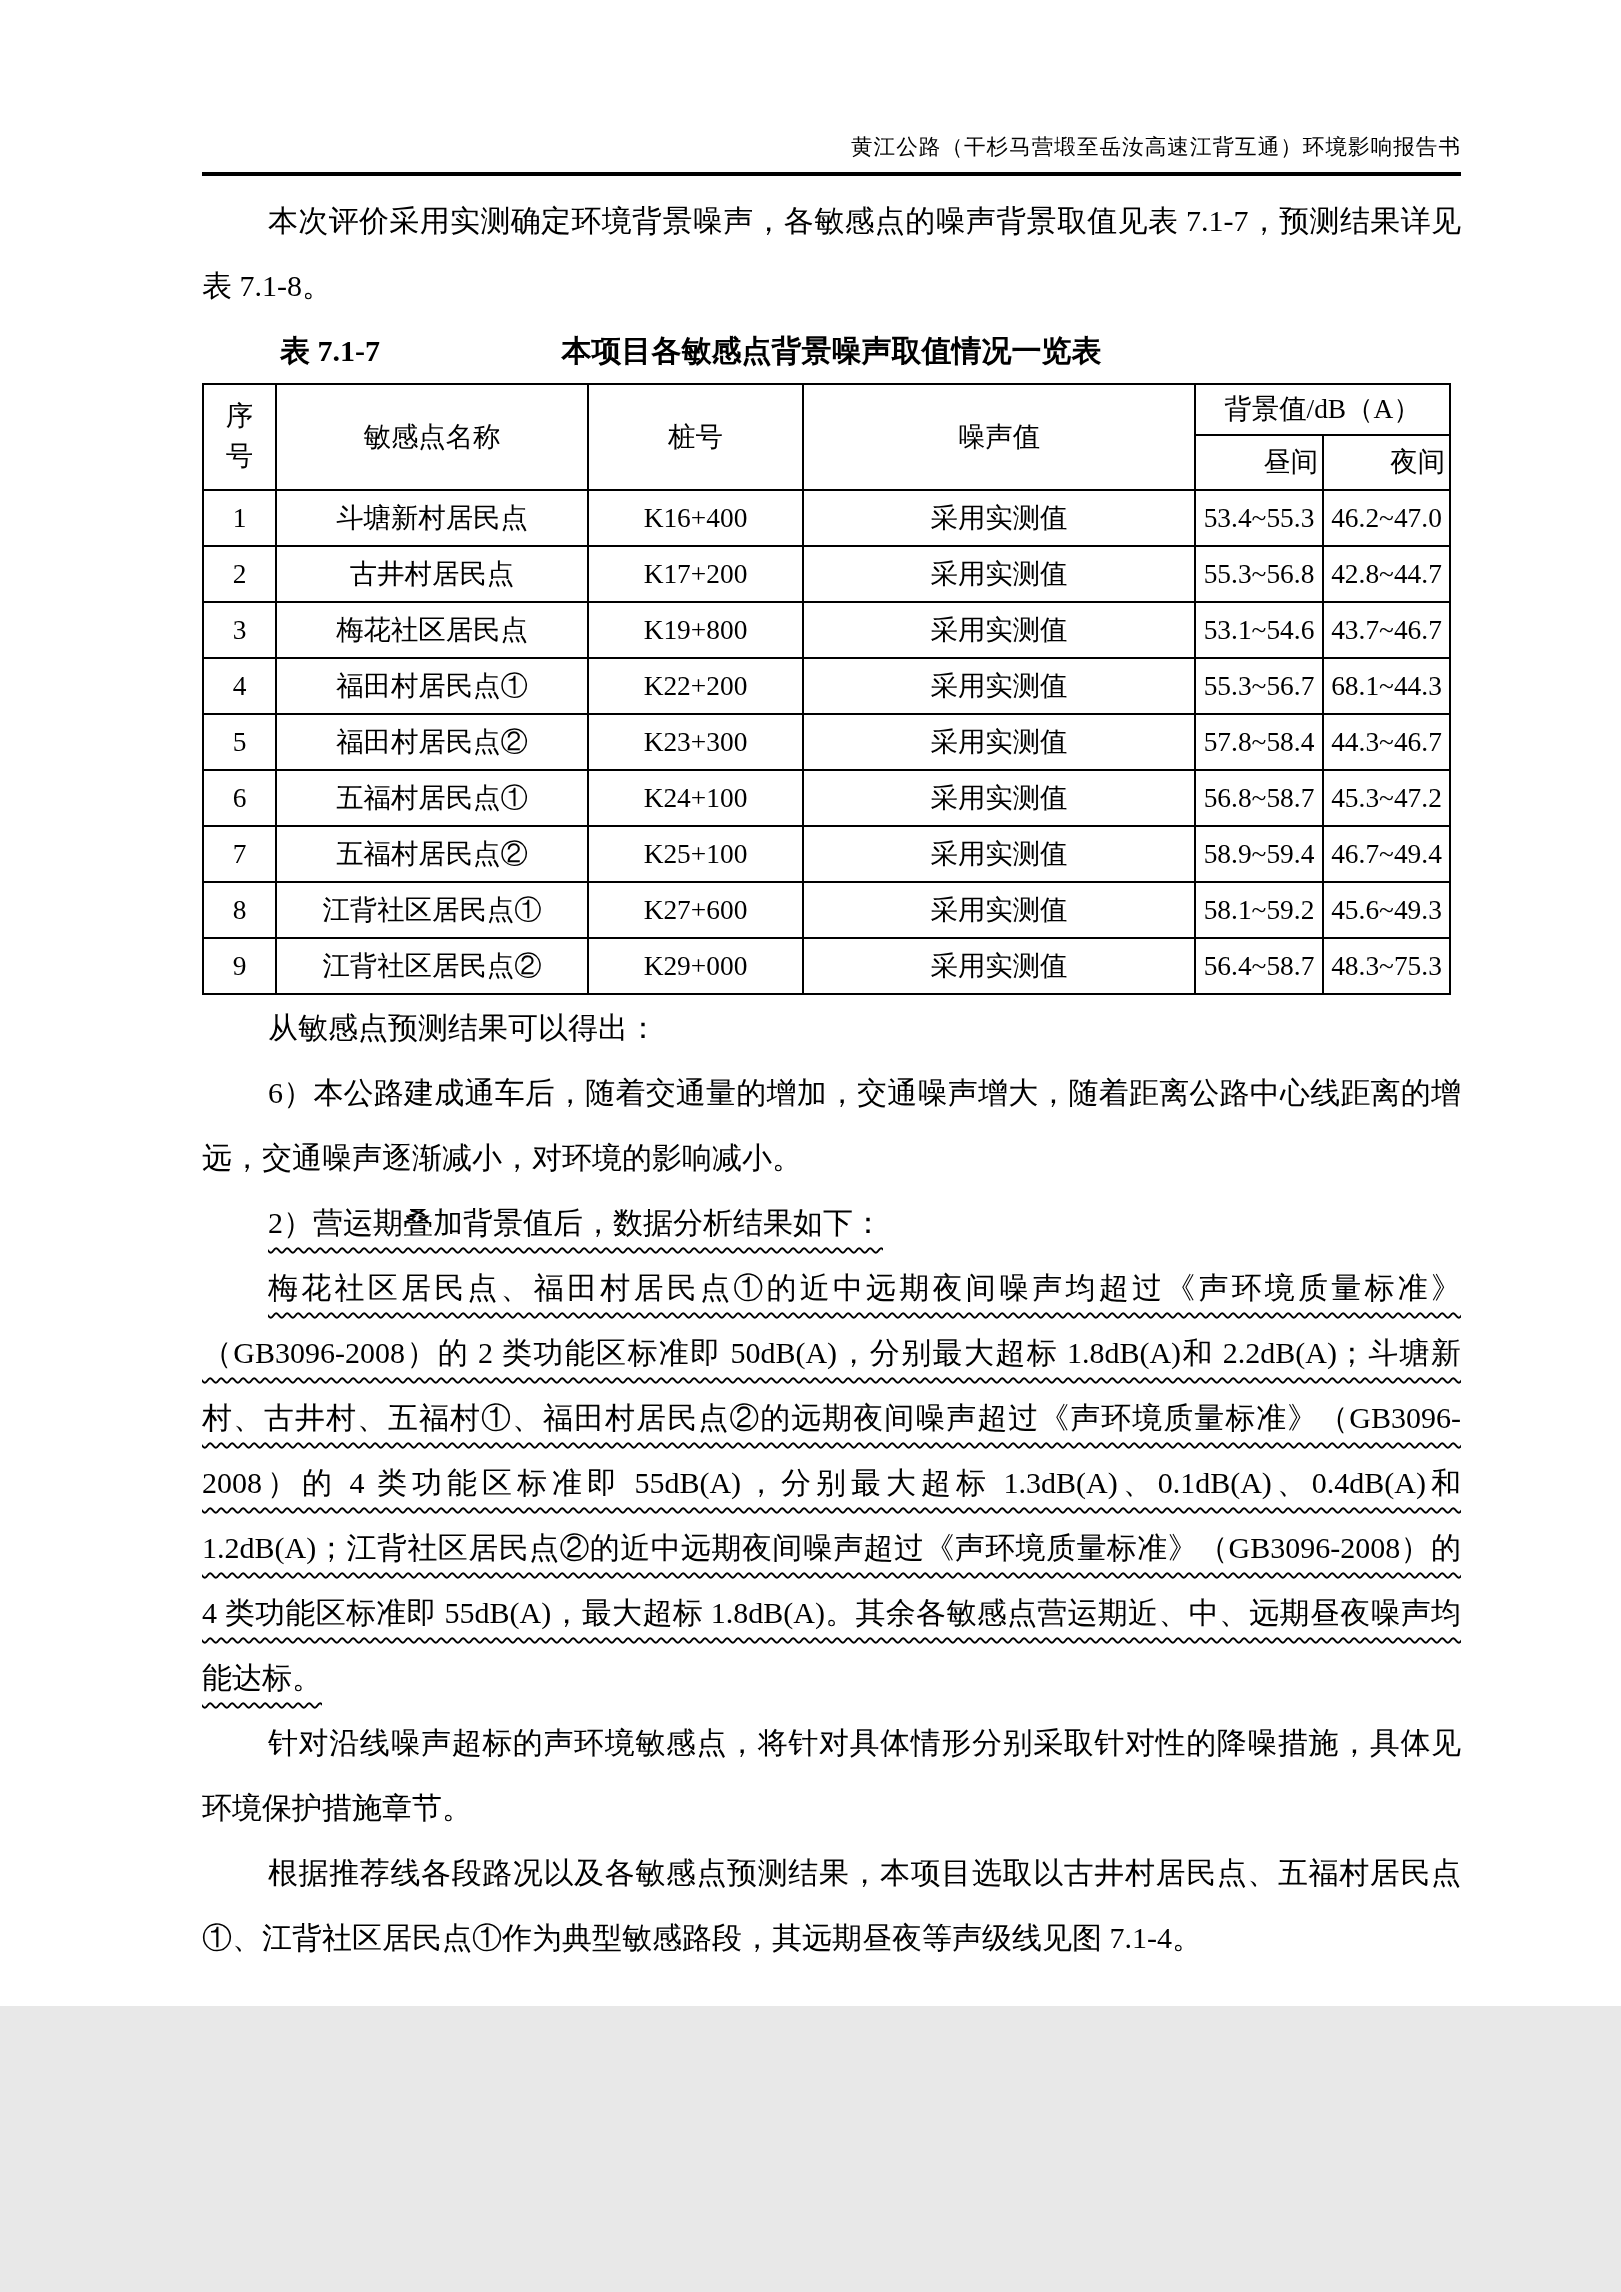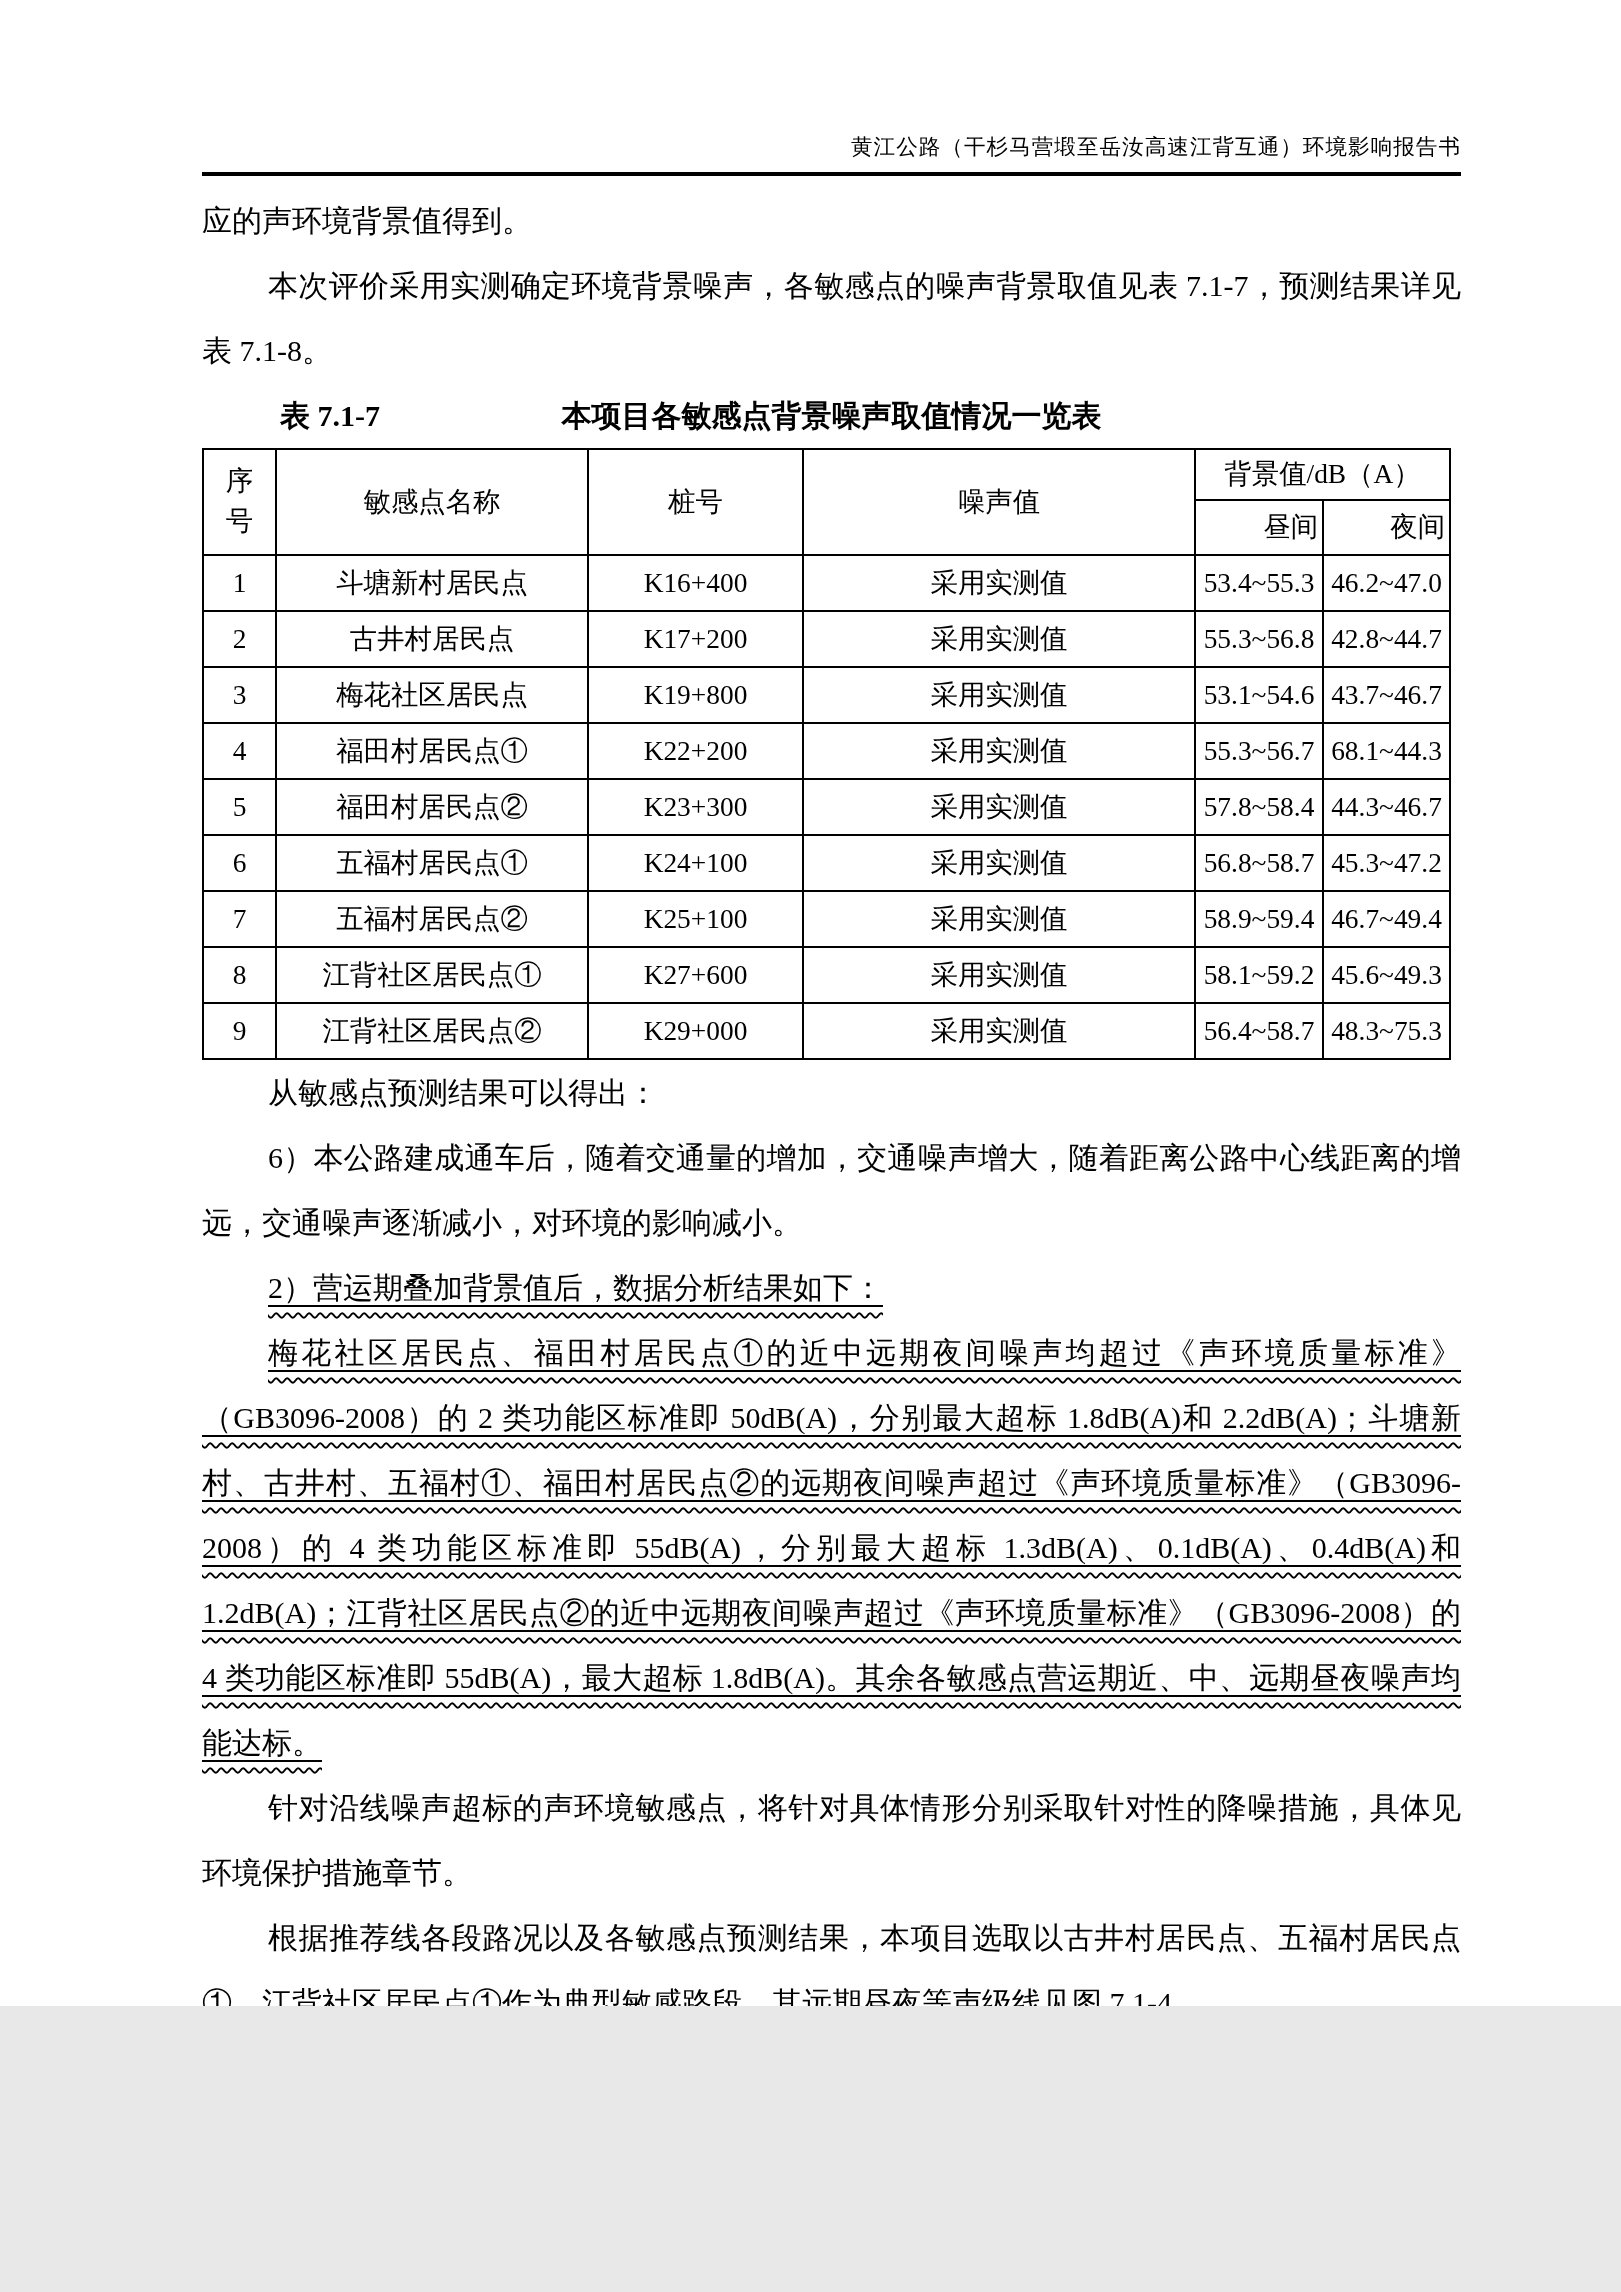"应的声环境背景值得到。" p.para { html: <p>应的声环境背景值得到。</p> -> none }
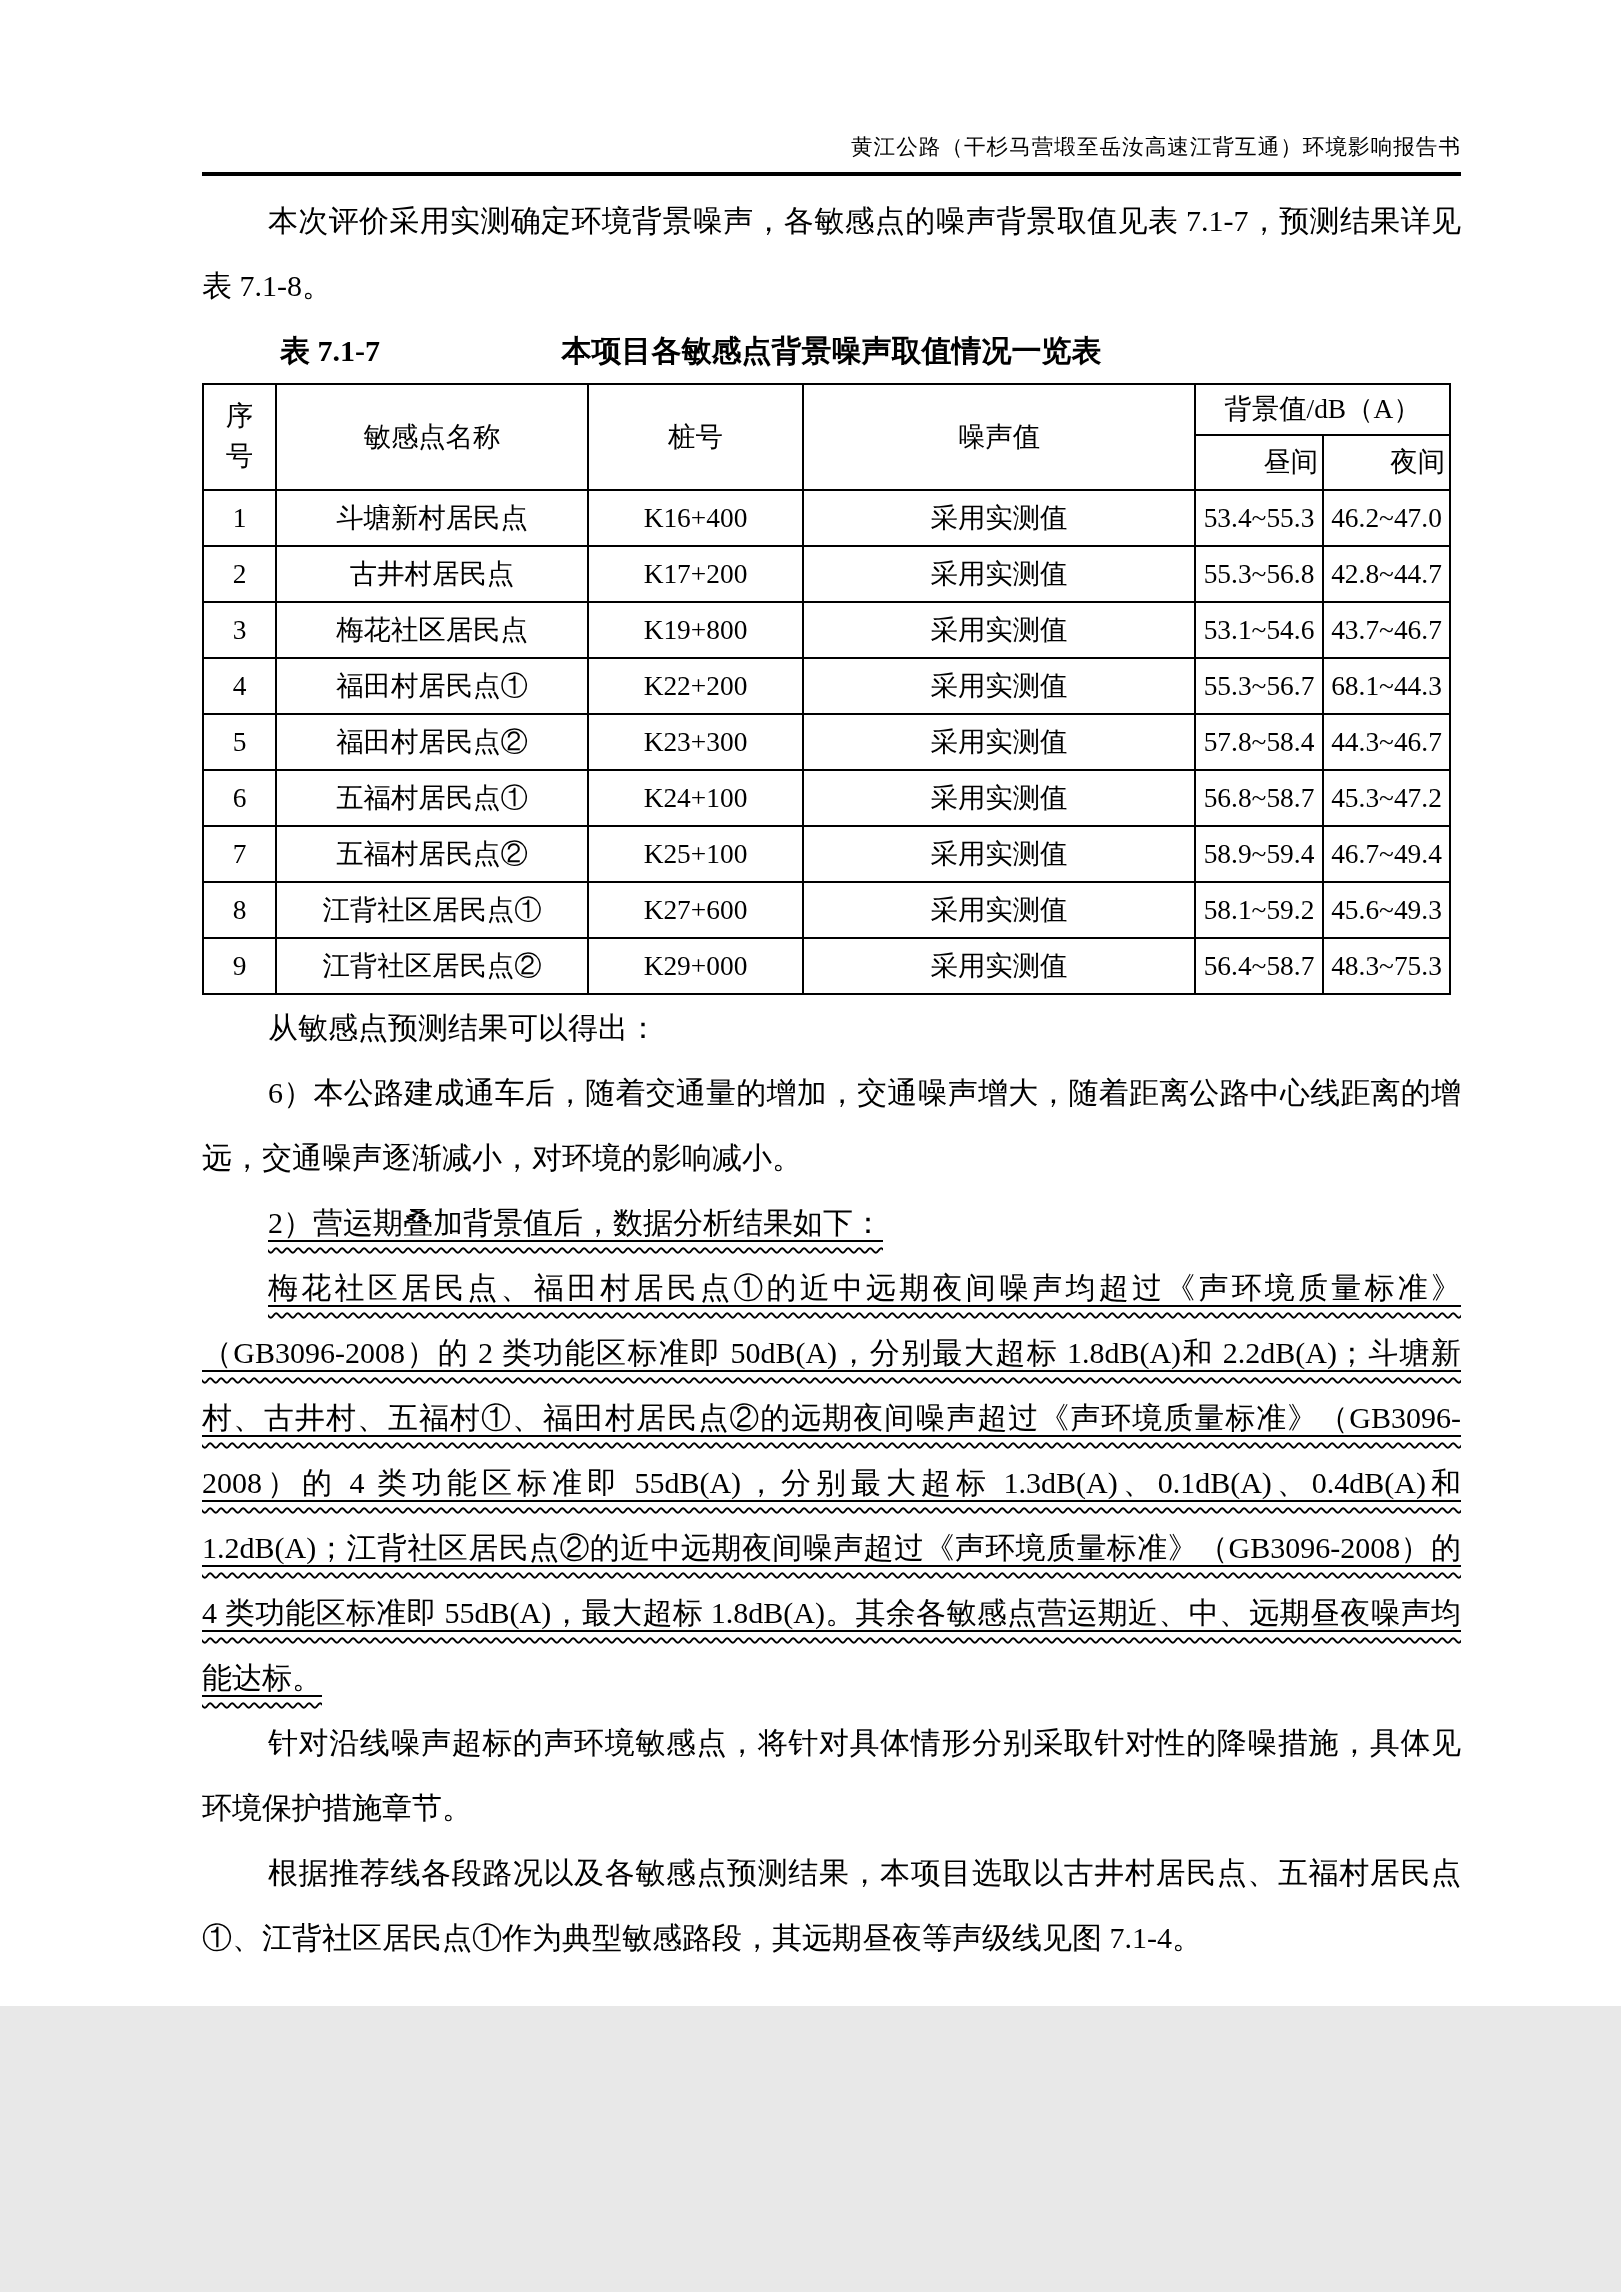"2）营运期叠加背景值后，数据分析结果如下：" .u-solid { text-decoration: underline -> none }
